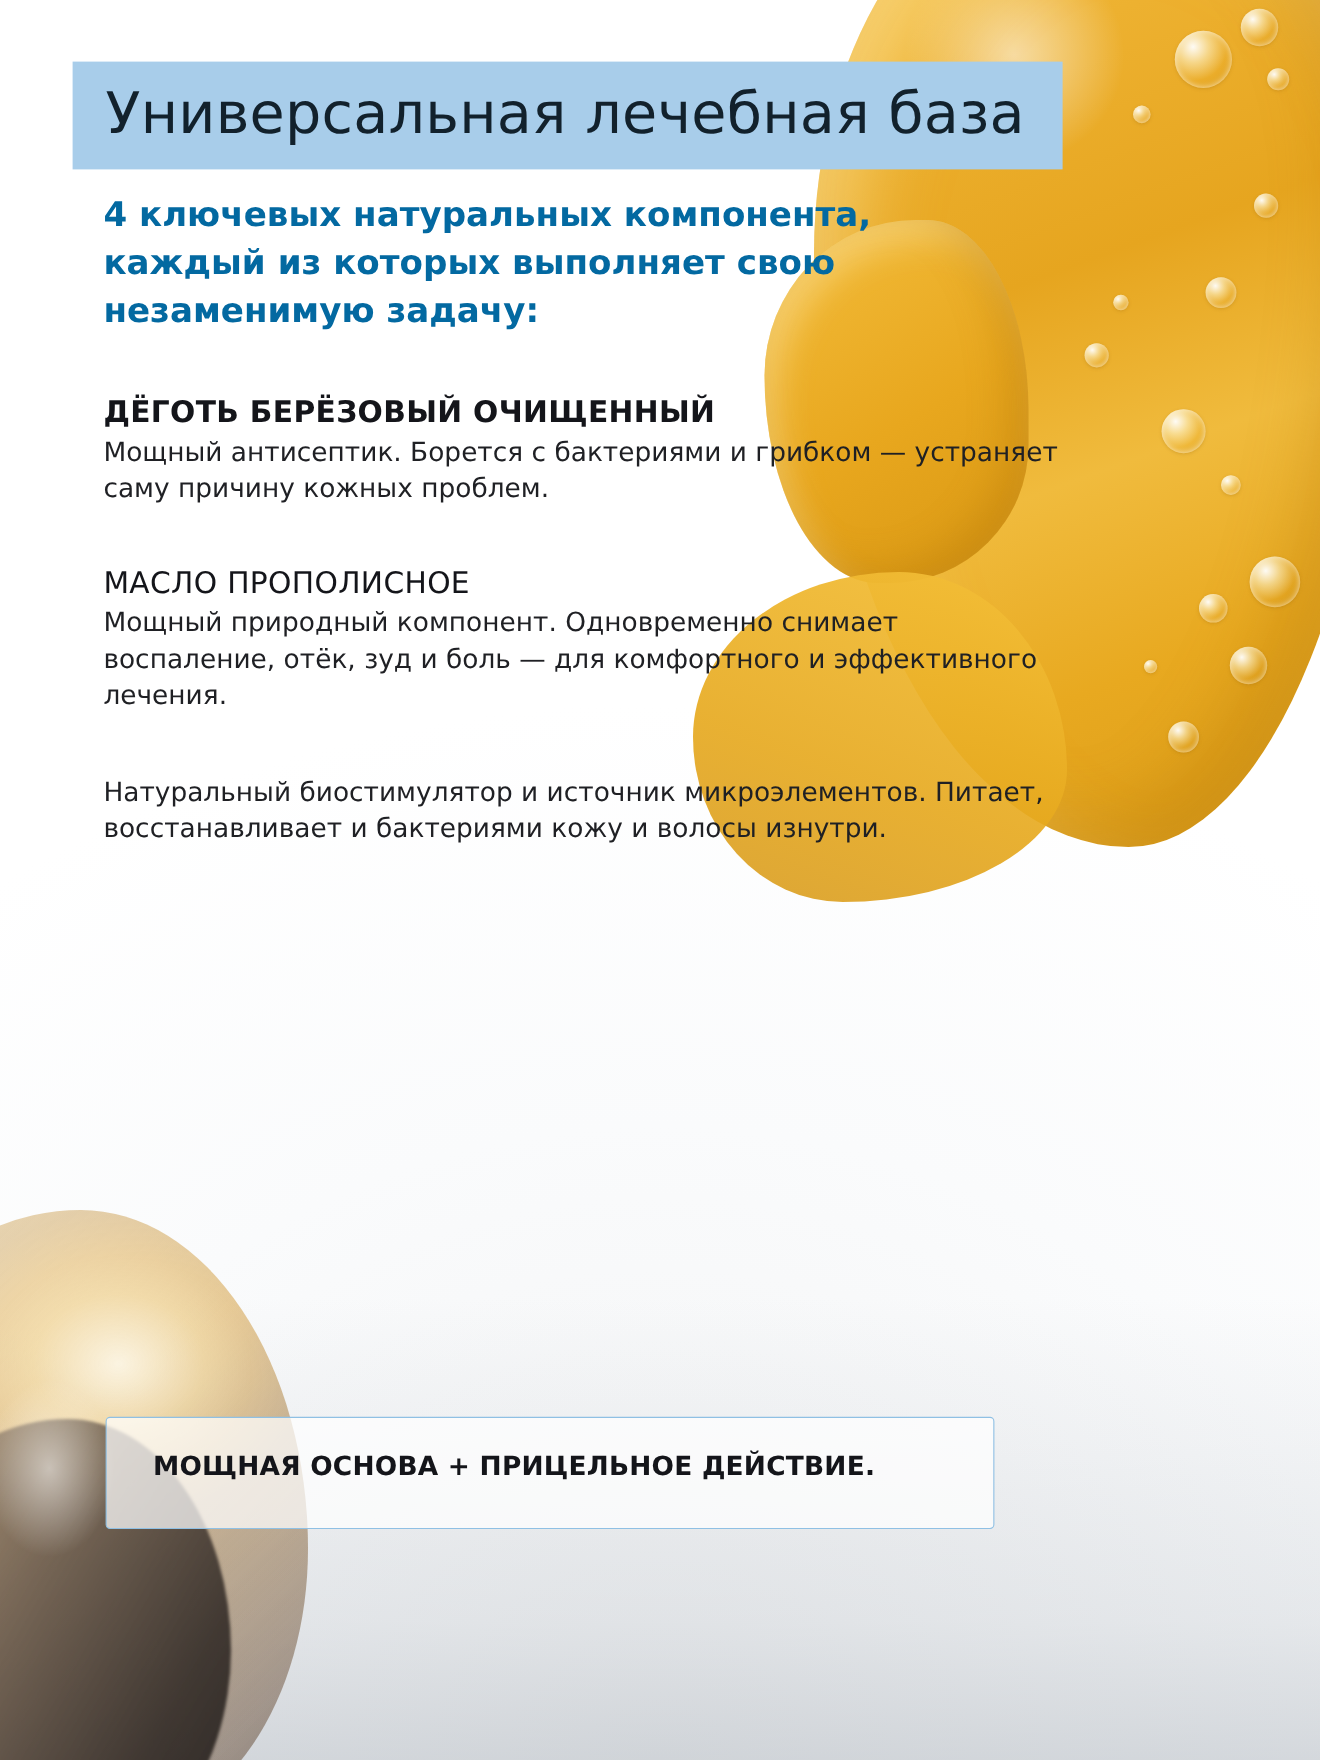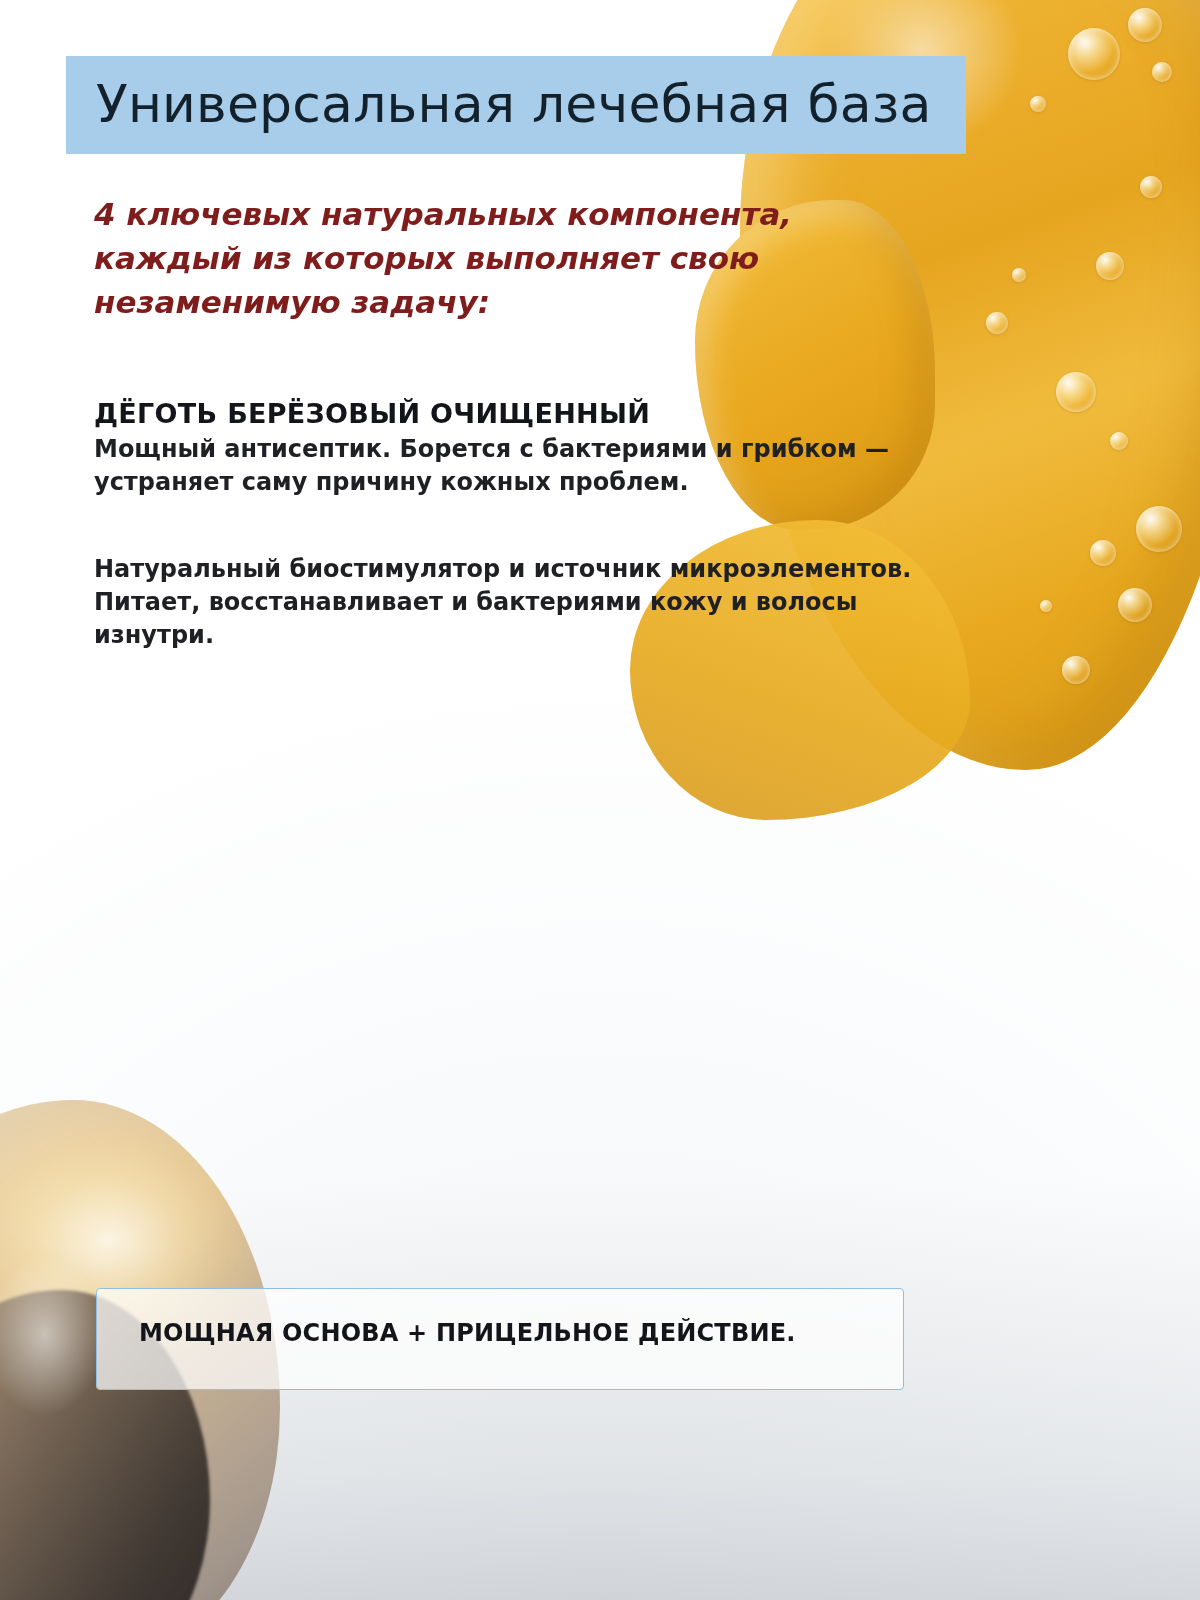"4 ключевых натуральных компонента," .lead { color: #7f1d1d -> #0369a1; font-style: italic -> none; top: 192px -> 173px }
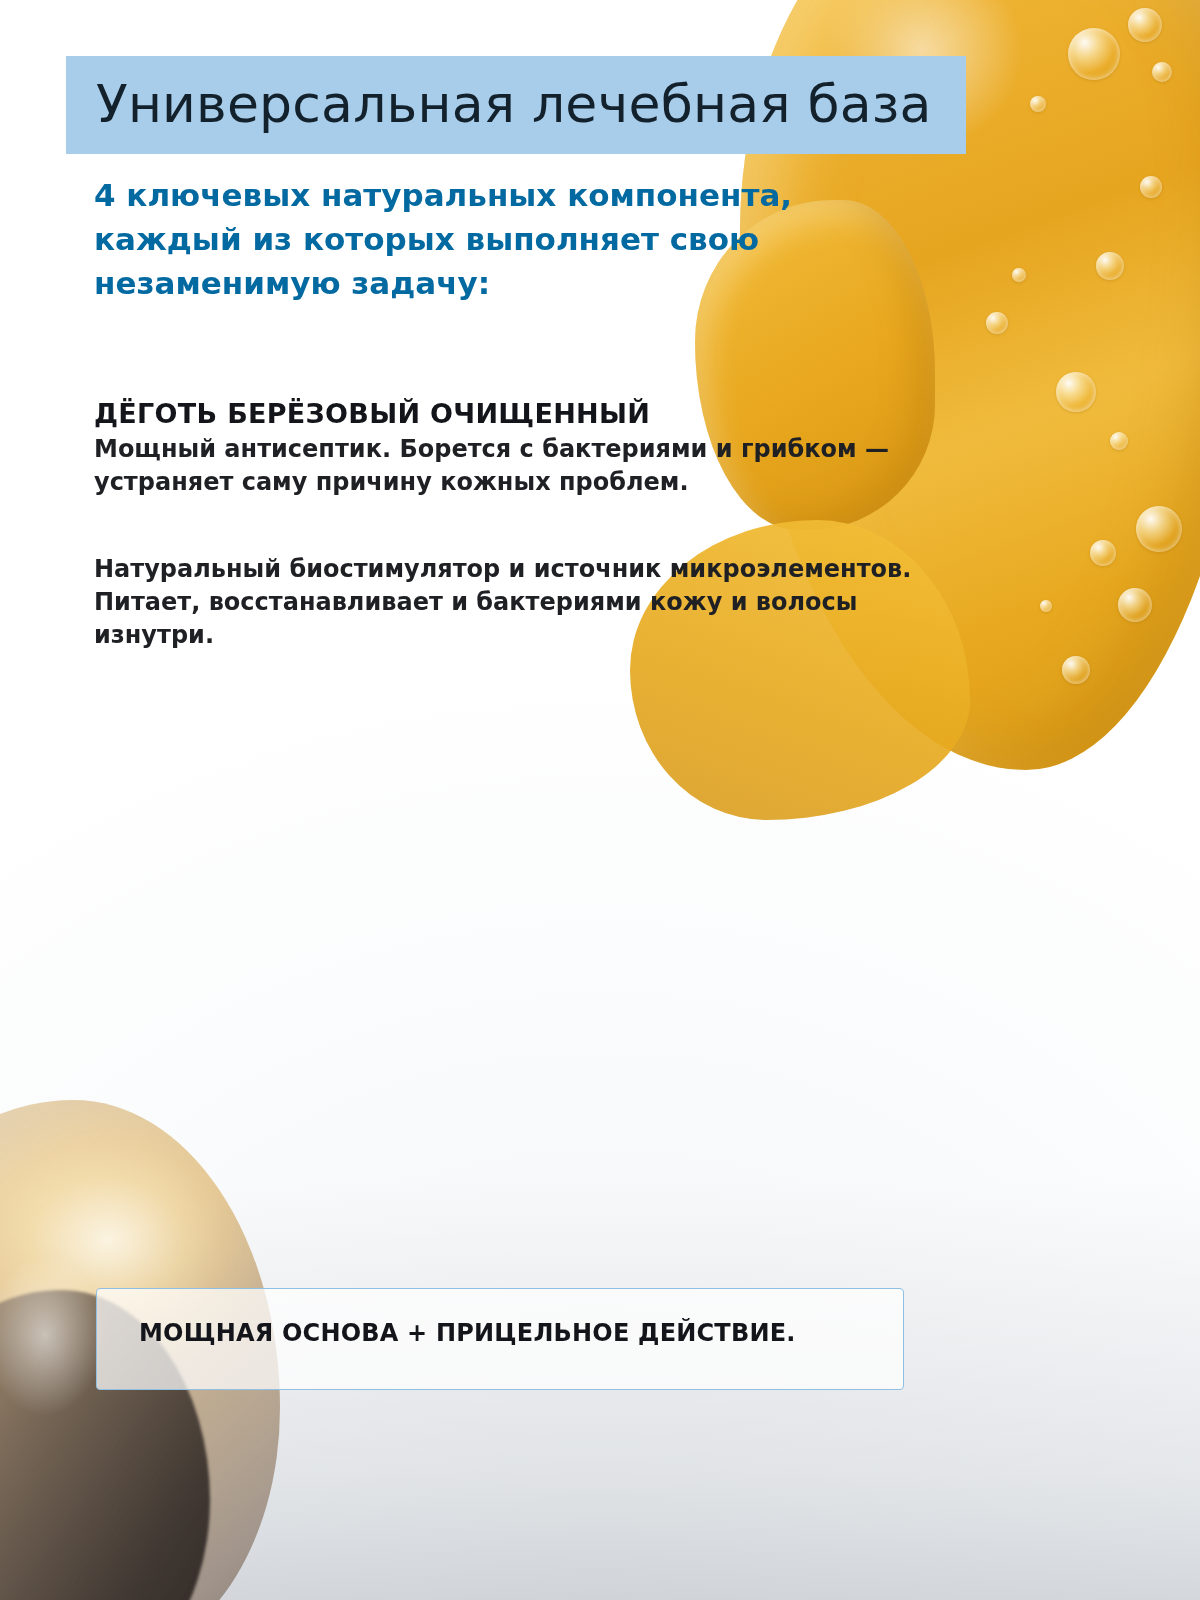"ДЁГОТЬ БЕРЁЗОВЫЙ ОЧИЩЕННЫЙ" .sections { top: 398px -> 360px }
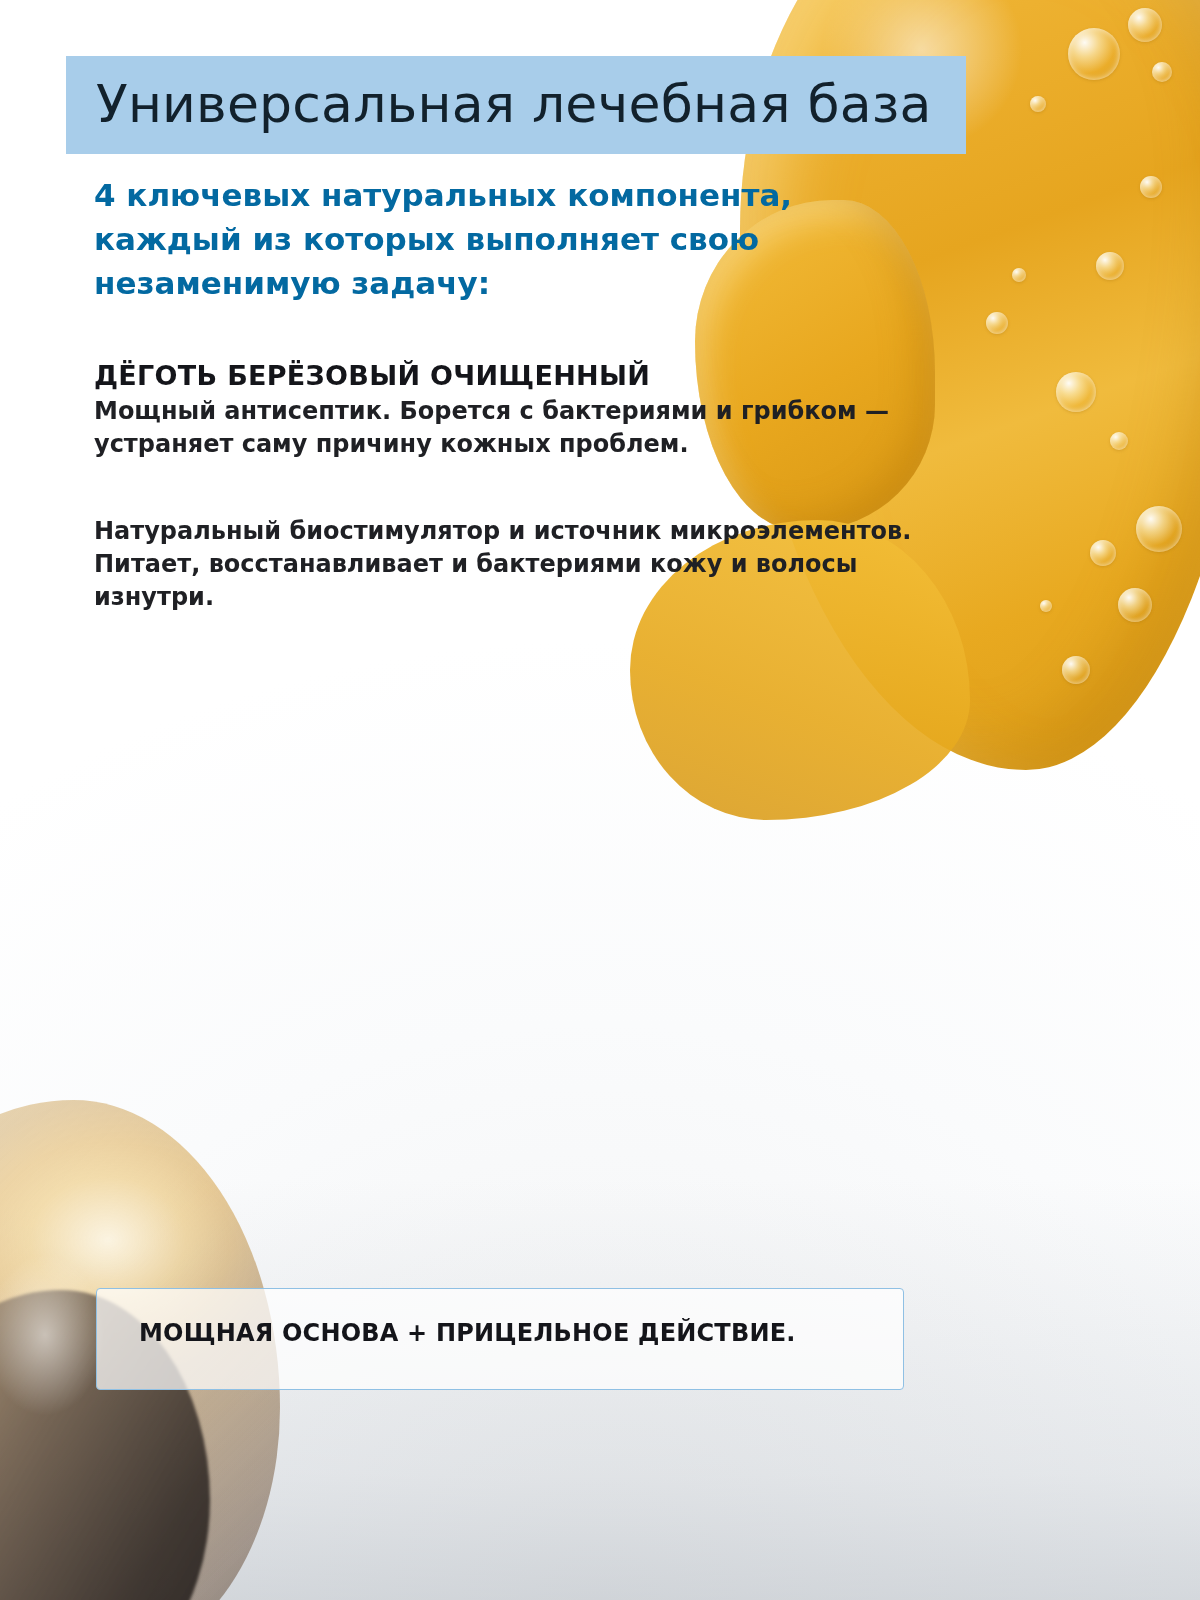"Мощный антисептик. Борется с бактериями" .section p { font-weight: 700 -> 400 }
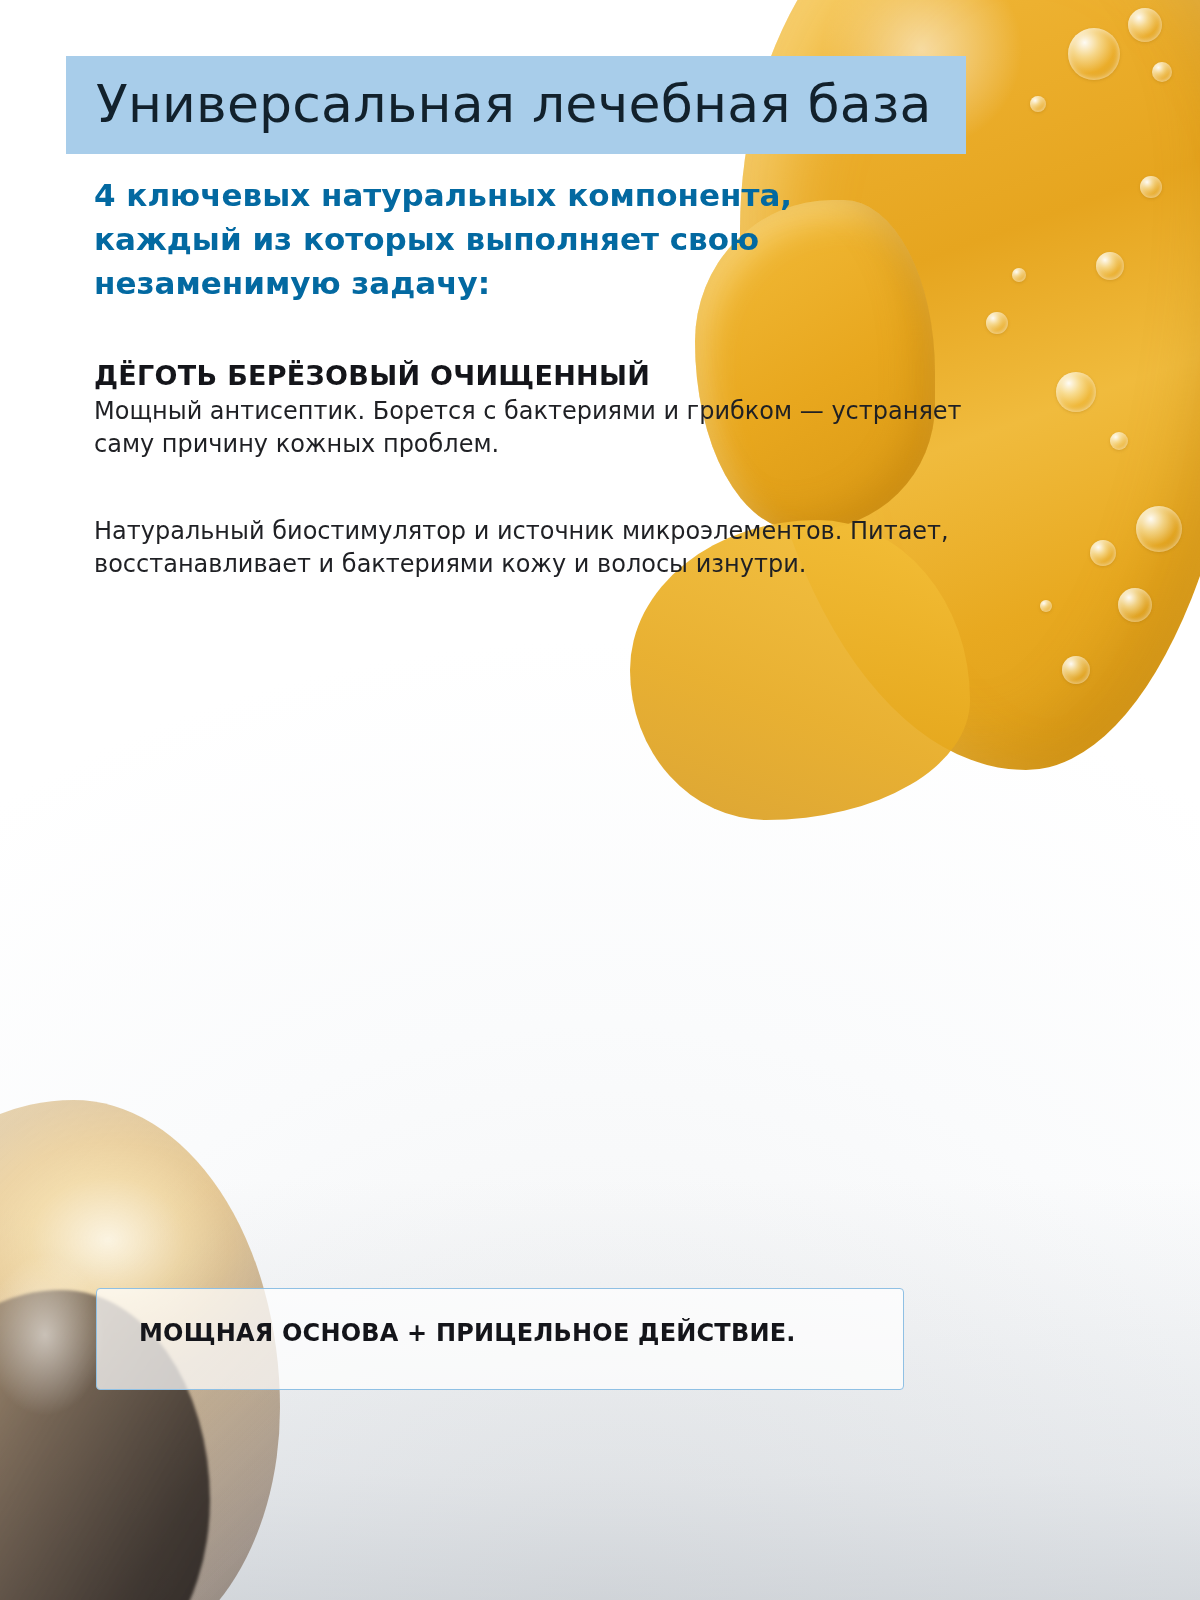"МАСЛО ПРОПОЛИСНОЕ" div.section { html: none -> <div> <h2>МАСЛО ПРОПОЛИСНОЕ</h2> <p>Мощный природный компонент. Одновременно снимает воспаление, отёк, зуд и боль — для комфортного и эффективного лечения.</p> </div> }
